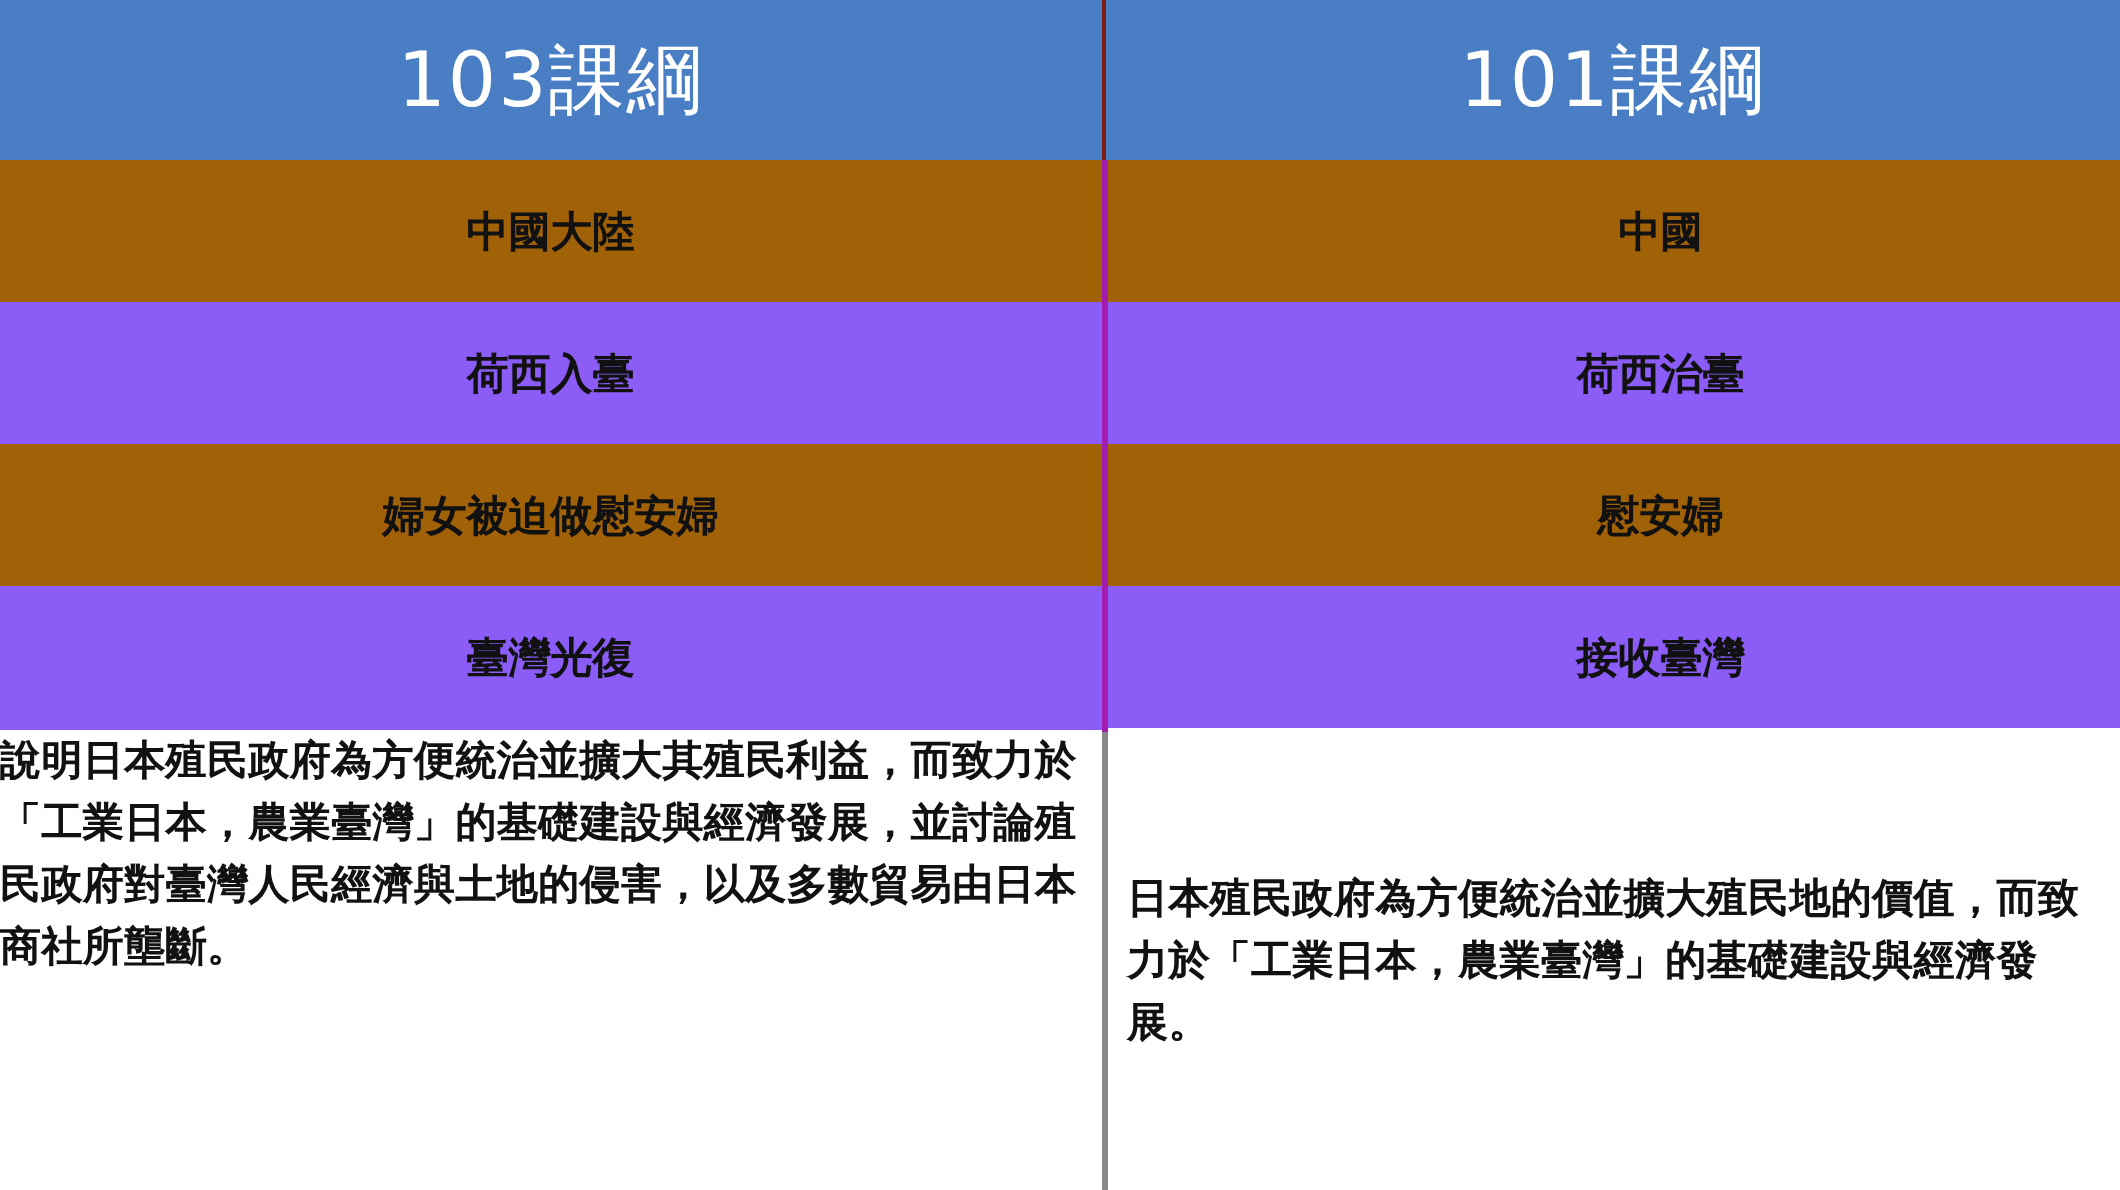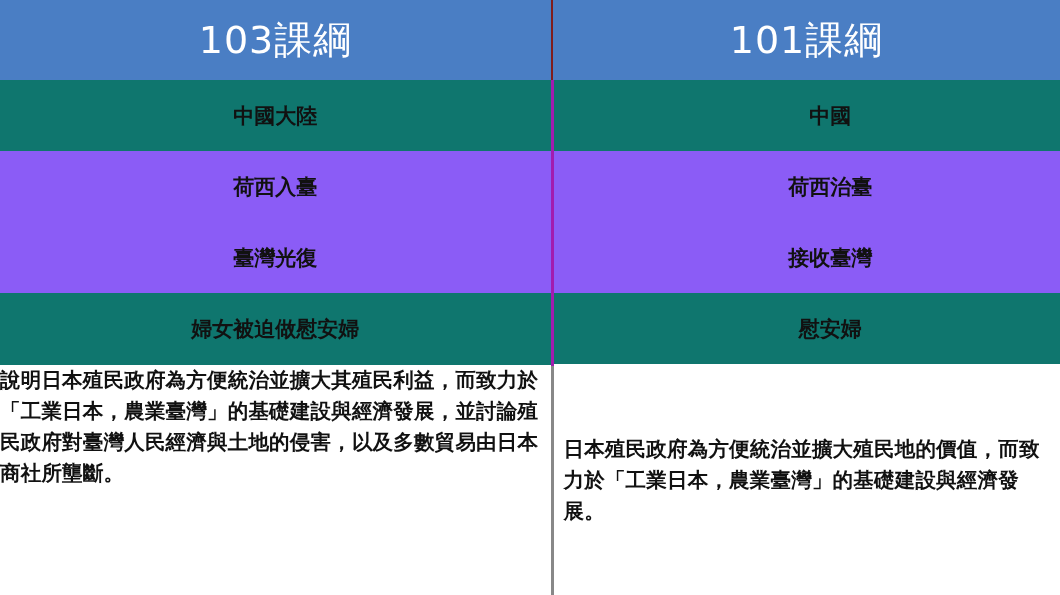"中國大陸" .shade-a { background: #0f766e -> #a16207 }
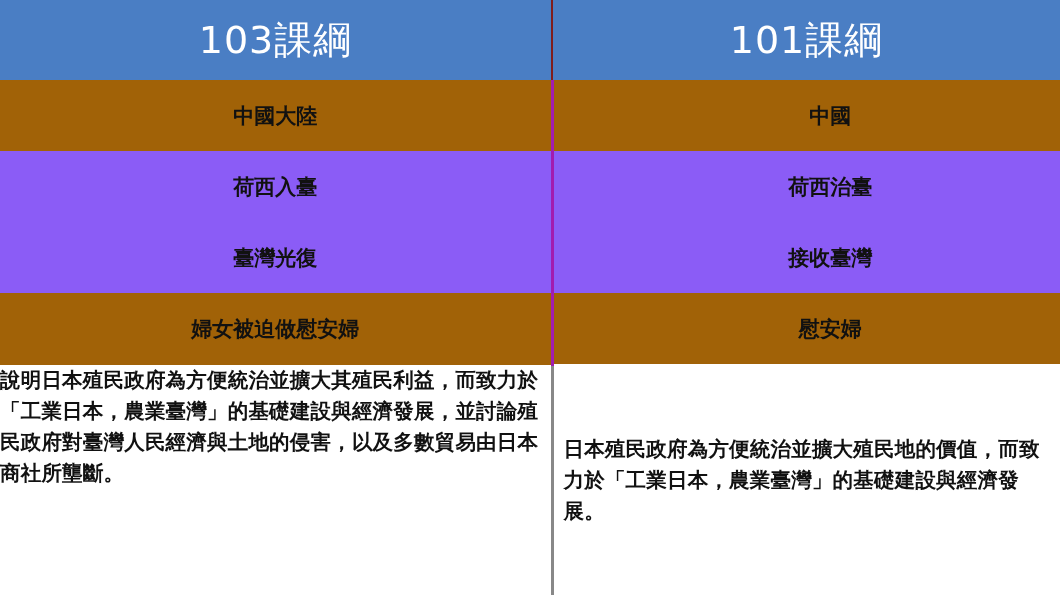"臺灣光復" tr.data-row { order: before "婦女被迫做慰安婦" -> after "婦女被迫做慰安婦" }
